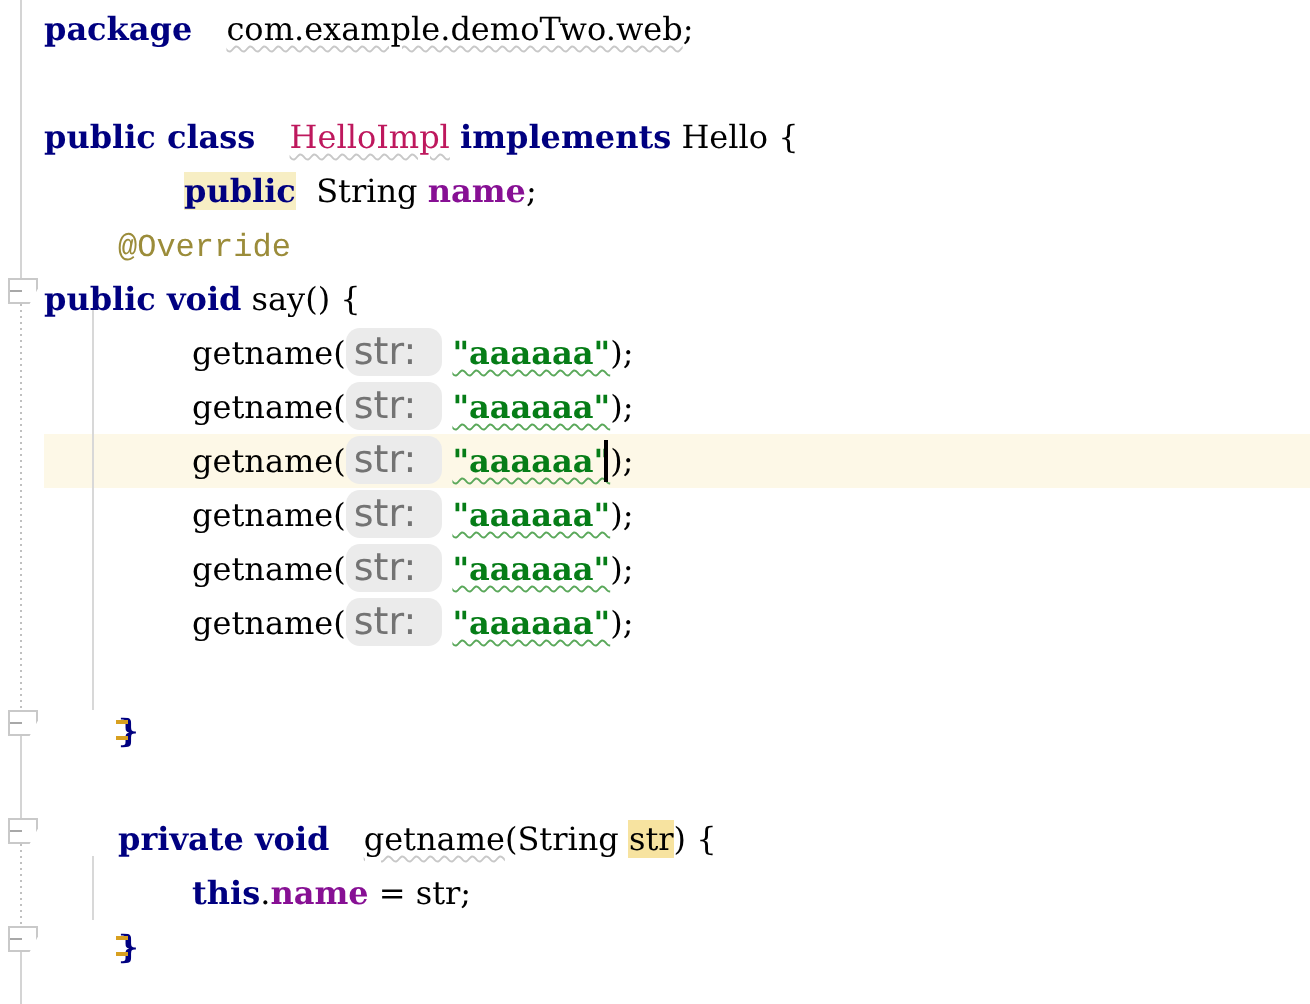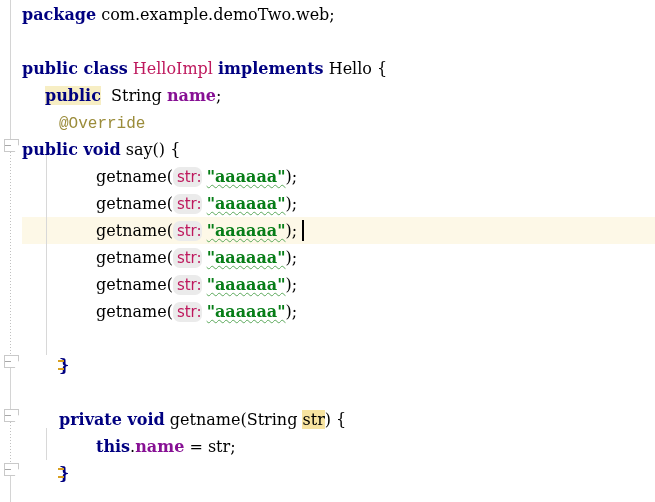"com.example.demoTwo.web" .wavy-grey { margin-left: none -> 12px; text-decoration: none -> underline }
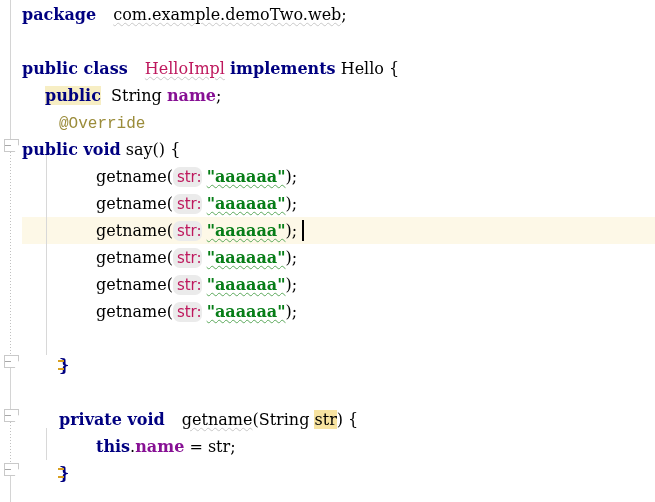"public String name;" span.txt { margin-left: none -> 31px; padding-left: 45px -> 61px }
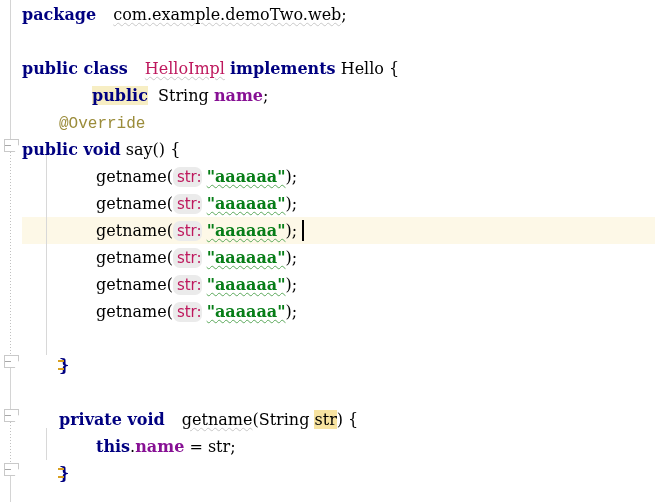"str:" .inlay { color: #be185d -> #737373; font-size: 15px -> 19px; padding: 1px 0 1px 4px -> 1px 13px 1px 4px }
